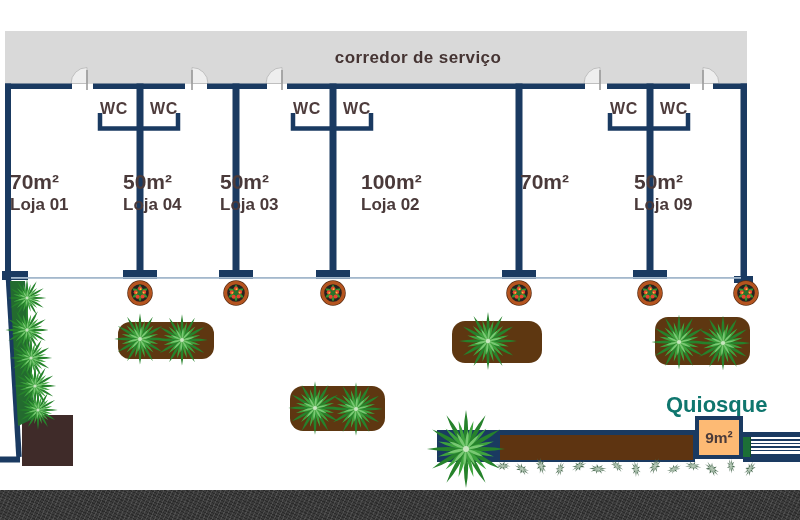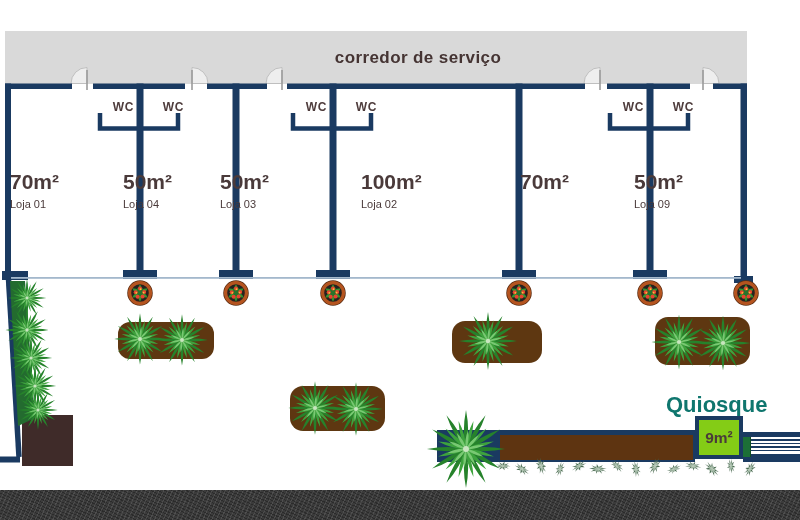"WC" .wc { font-size: 12px -> 16px; text-align: right -> center }
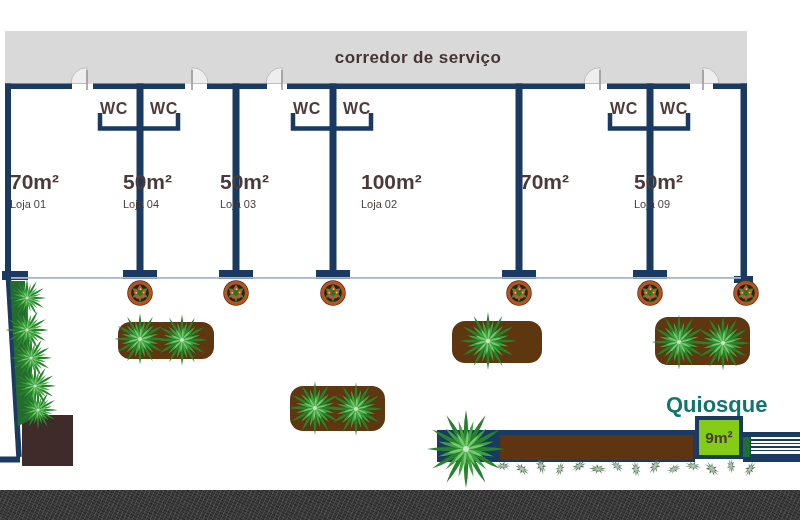"Loja 01" .shop-name { font-size: 11px -> 17px; font-weight: 400 -> 700 }
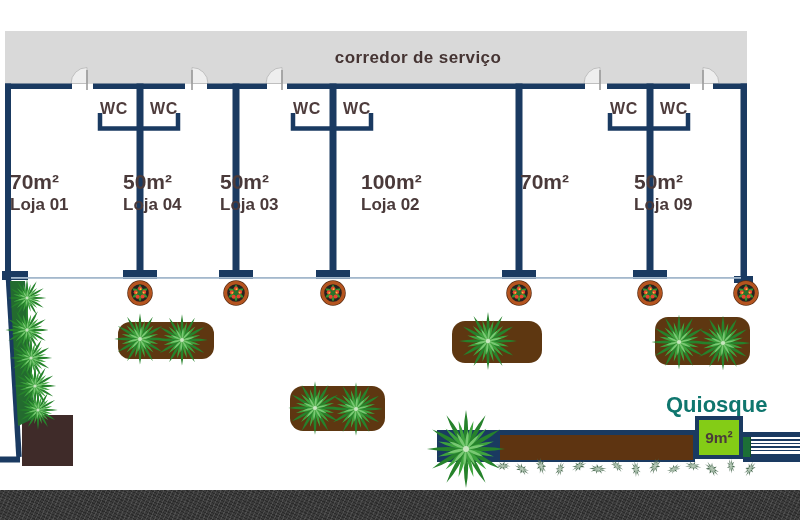"9m²" #kiosk-box { background: #84cc16 -> #fdba74 }
